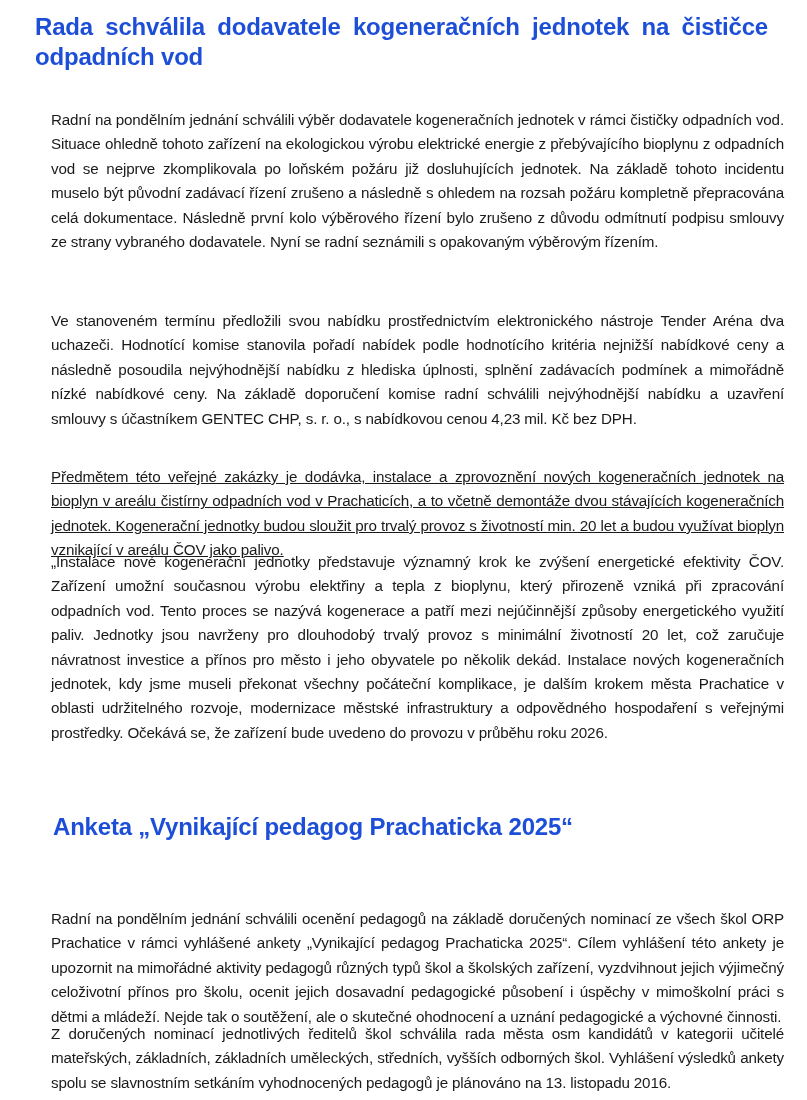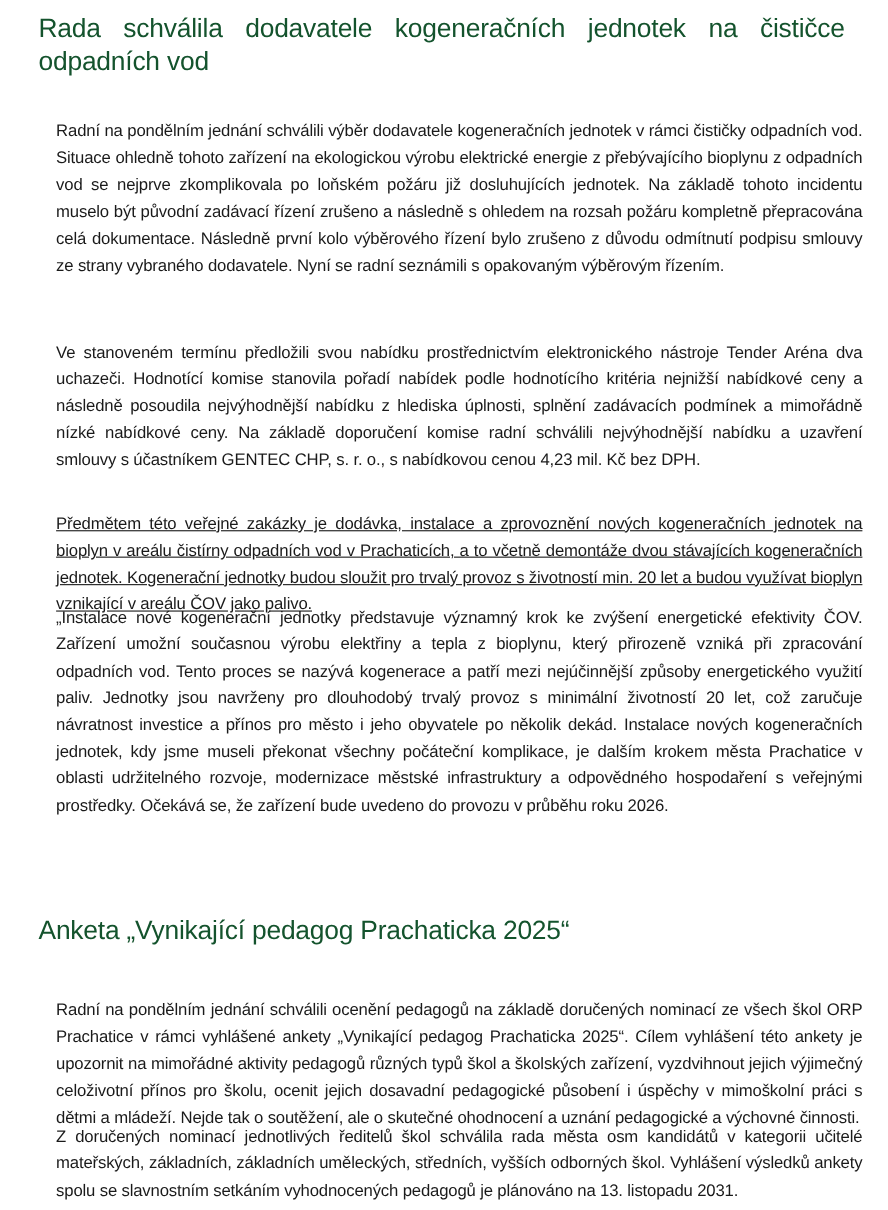"Rada schválila dodavatele kogeneračních" .heading { color: #14532d -> #1d4ed8; font-weight: normal -> bold }
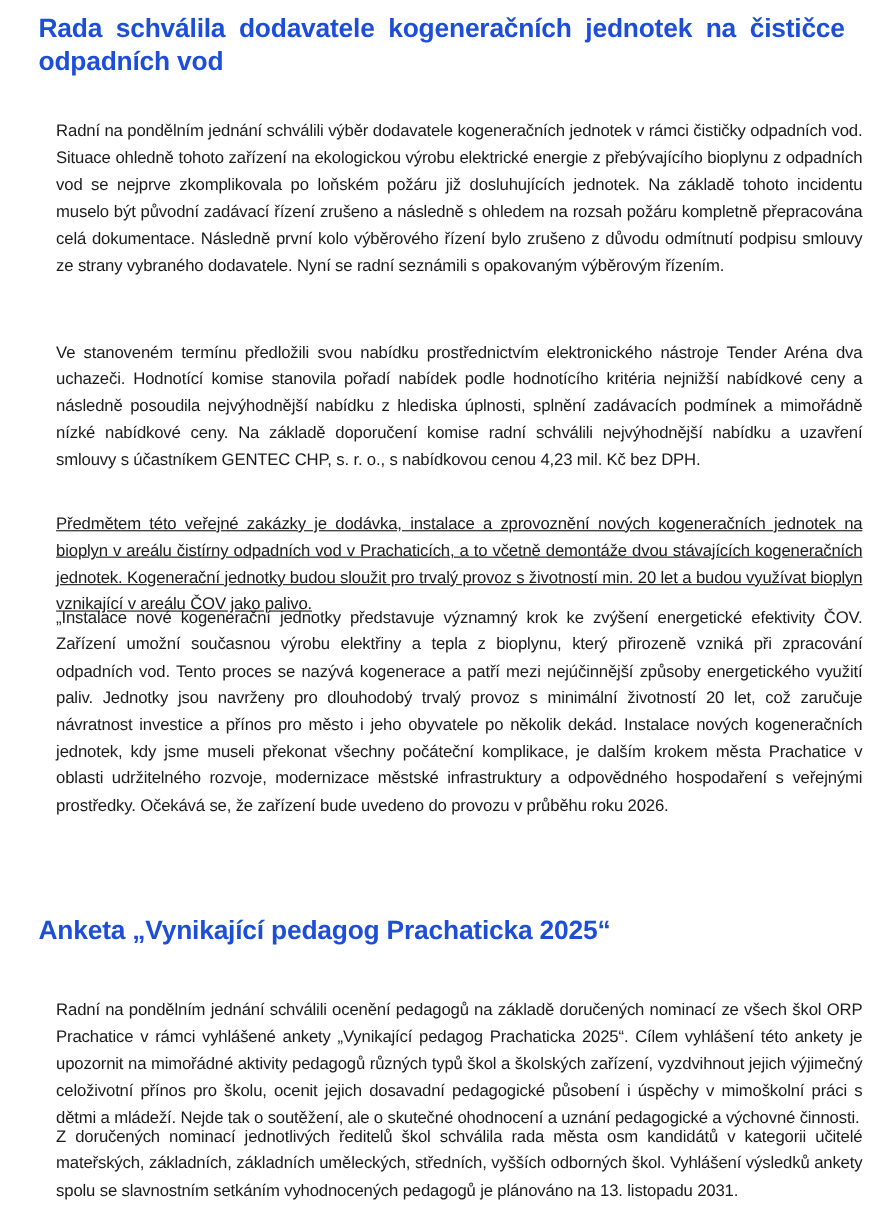"Anketa „Vynikající pedagog Prachaticka" .heading.h2 { left: 0 -> 18px; margin-top: 20px -> none }
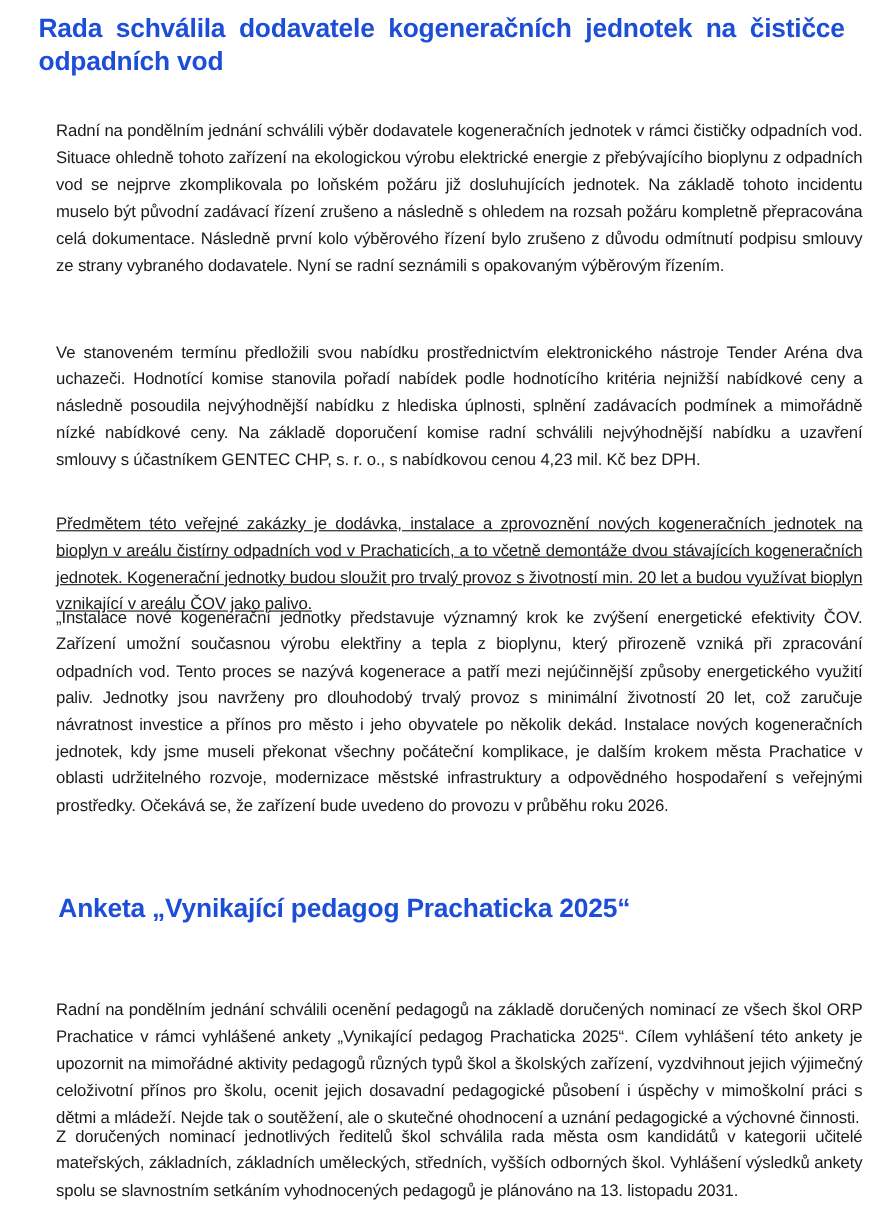"Z doručených nominací jednotlivých" p.para { text: 2031 -> 2016 }
